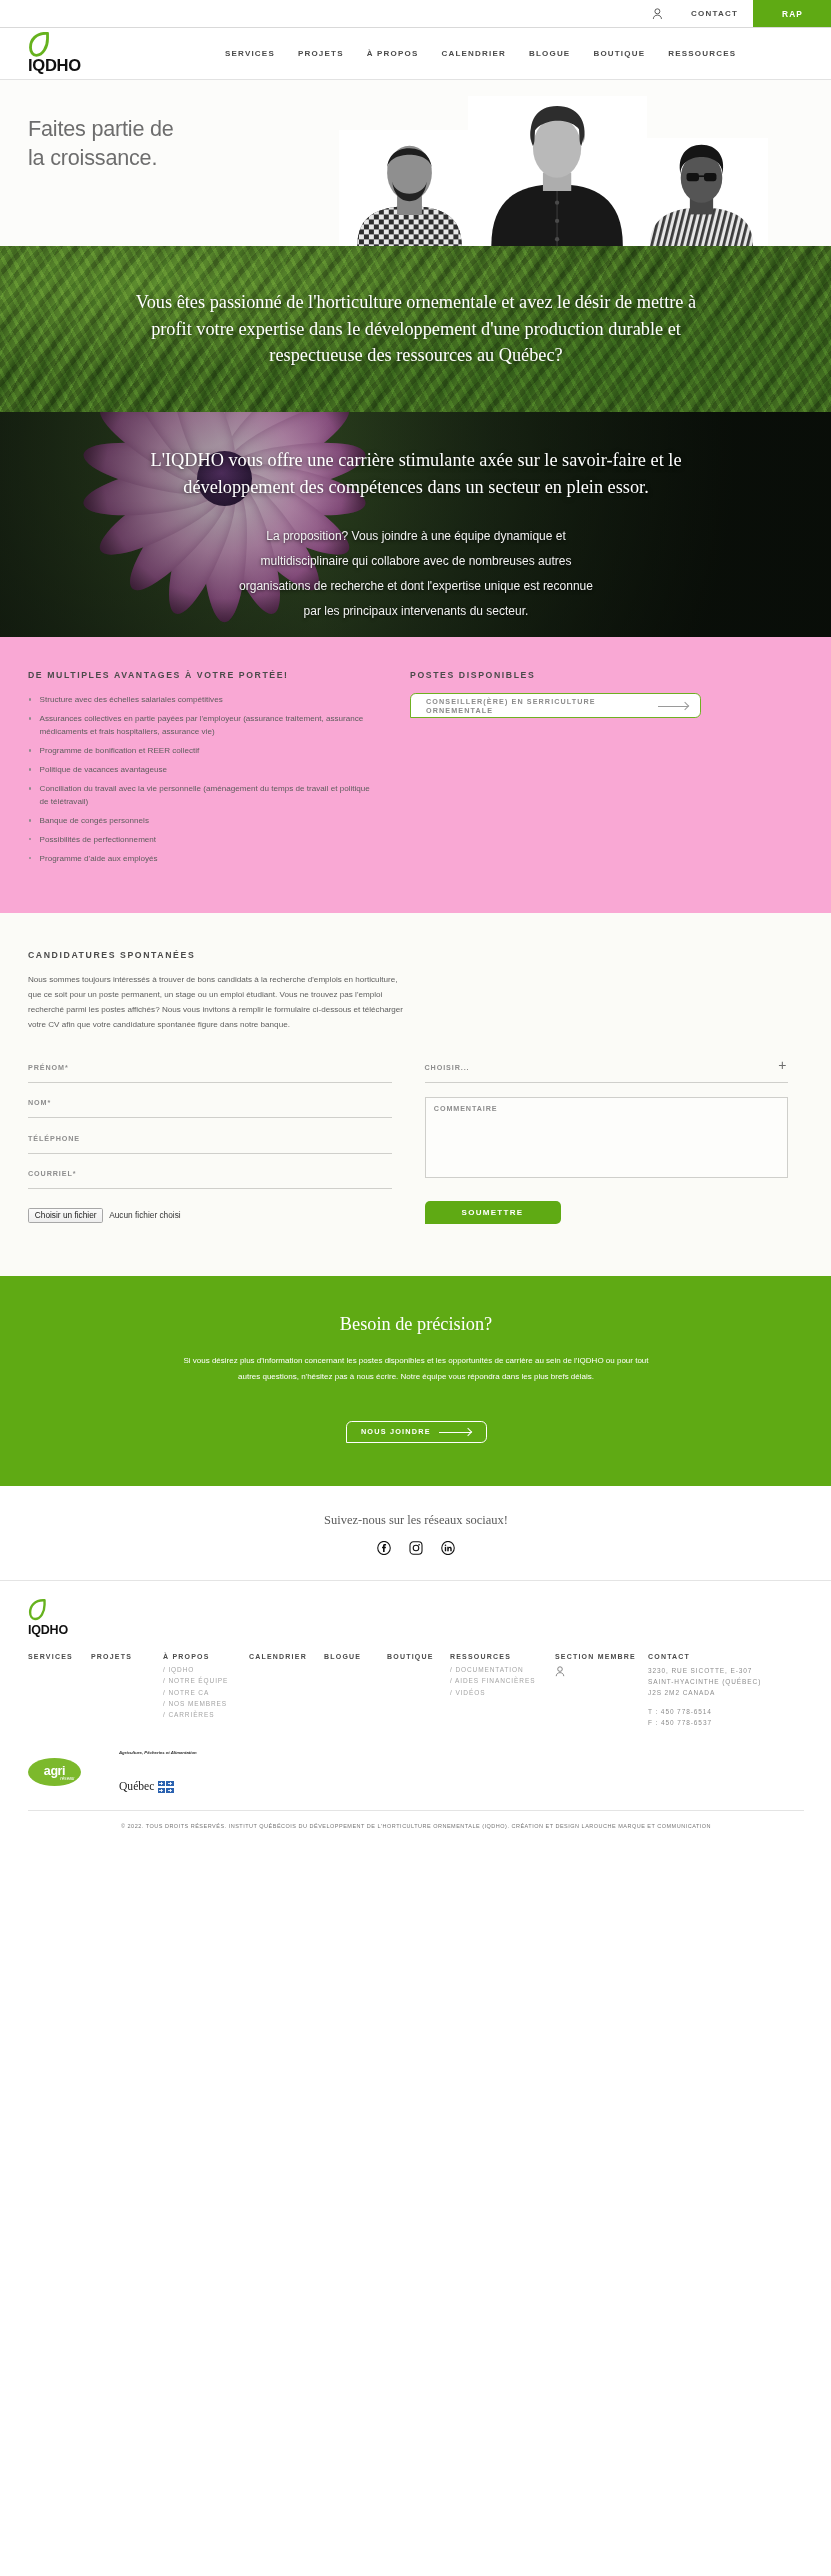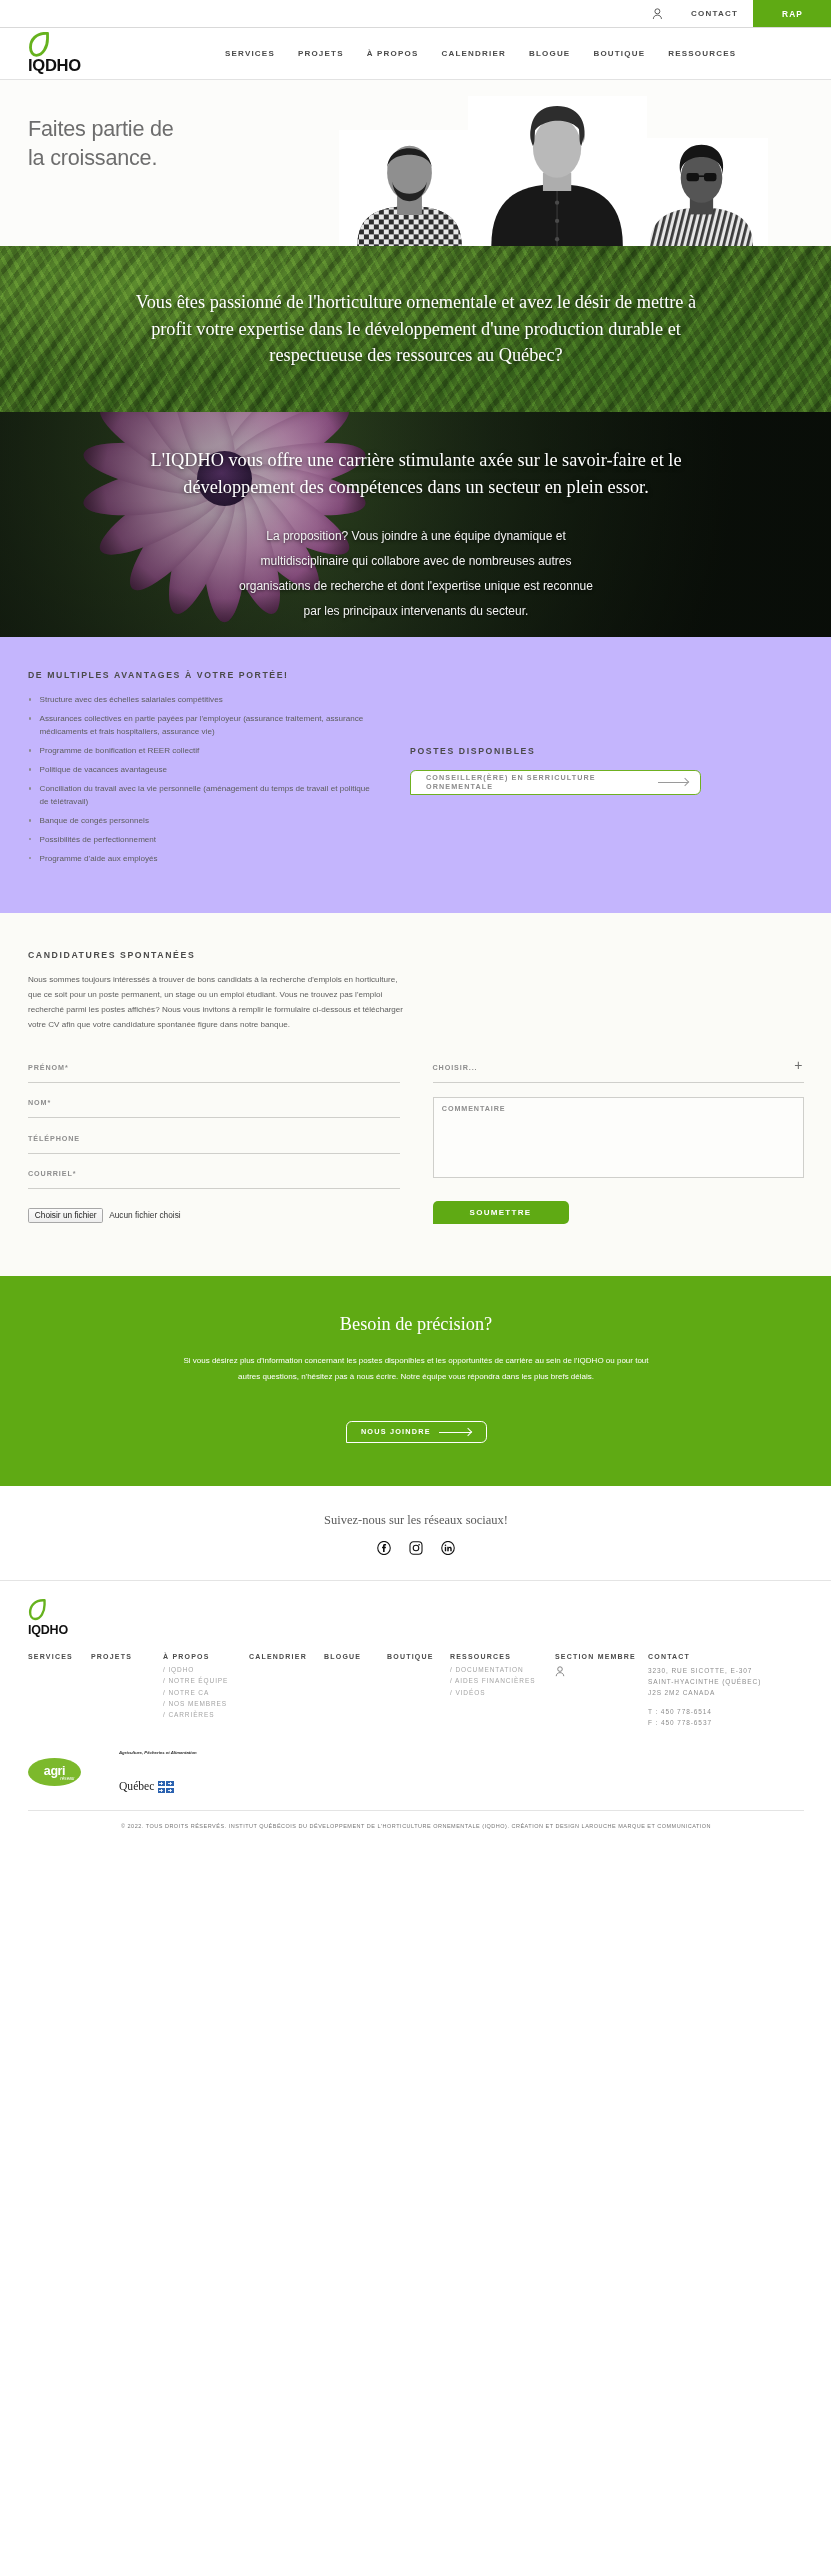"DE MULTIPLES AVANTAGES À VOTRE" .sec-advantages { align-items: center -> none; background: #c4b5fd -> #f9a8d4 }
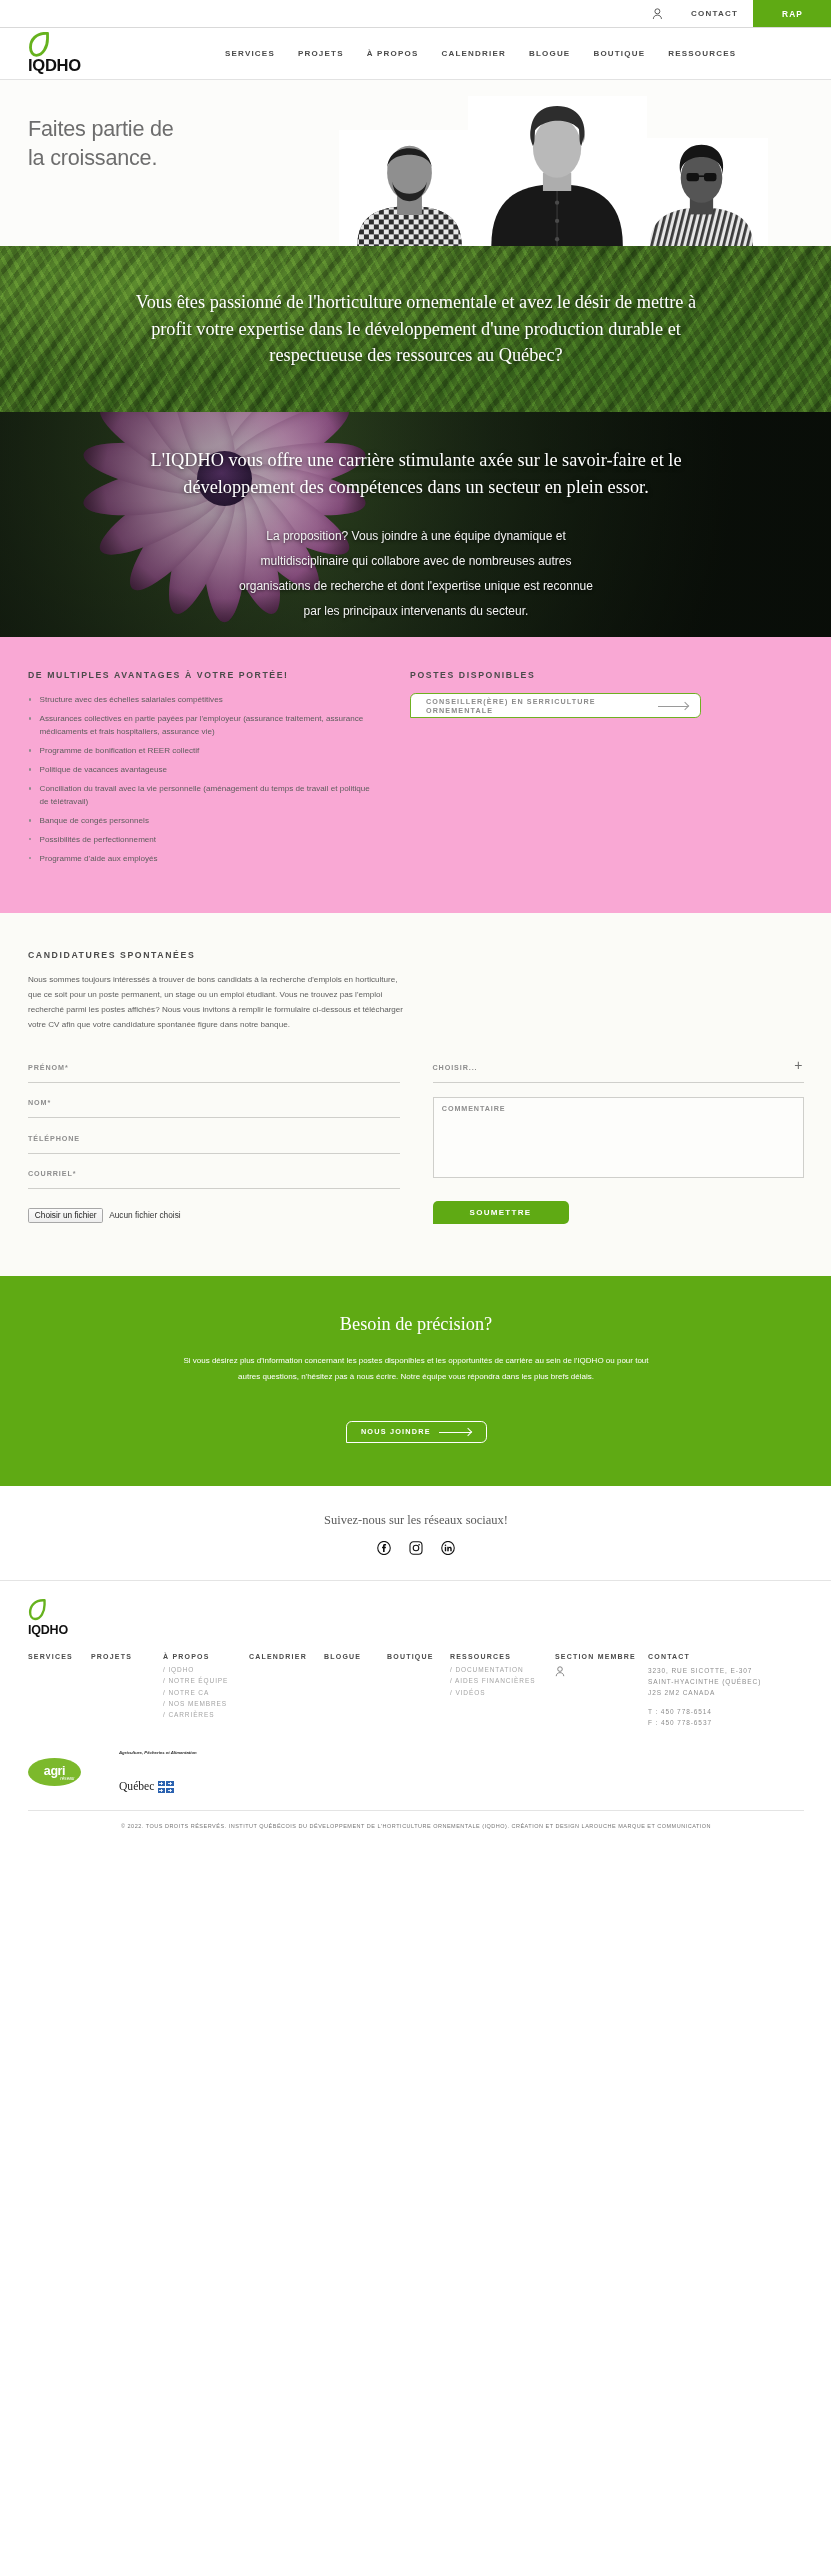"CANDIDATURES SPONTANÉES" .sec-form { padding: 37px 28px 52px 28px -> 37px 44px 52px 28px }
